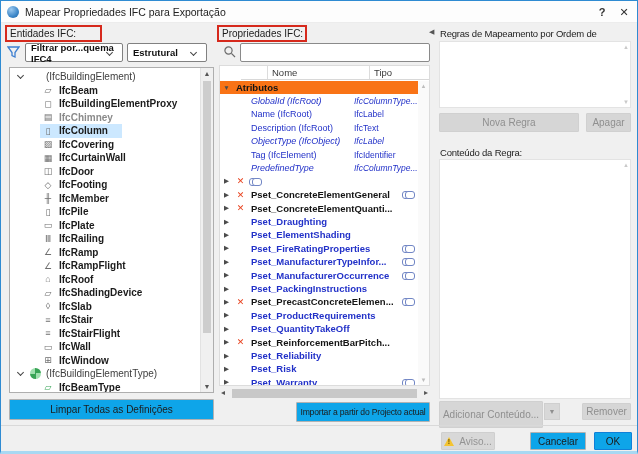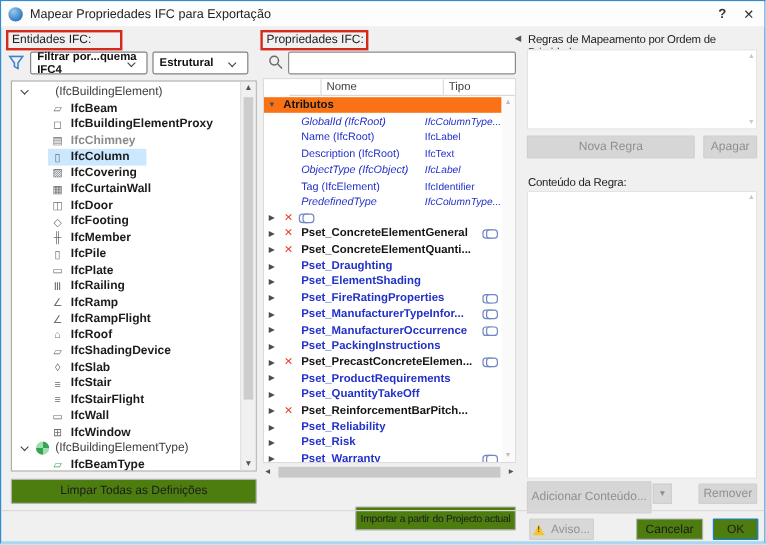"Limpar Todas as Definições" .btn { background: #4d7c0f -> #0ea5e9 }
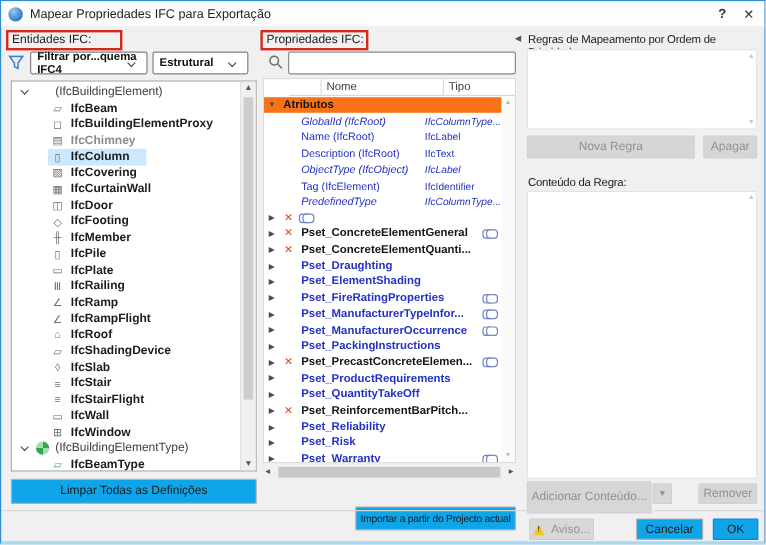"Importar a partir do Projecto" div.btn { top: 421px -> 401px }
